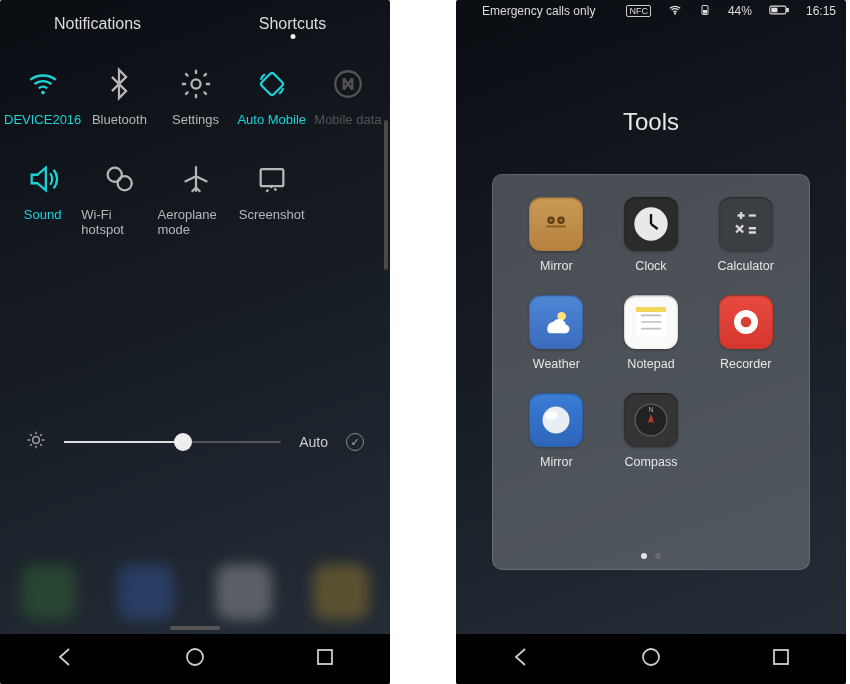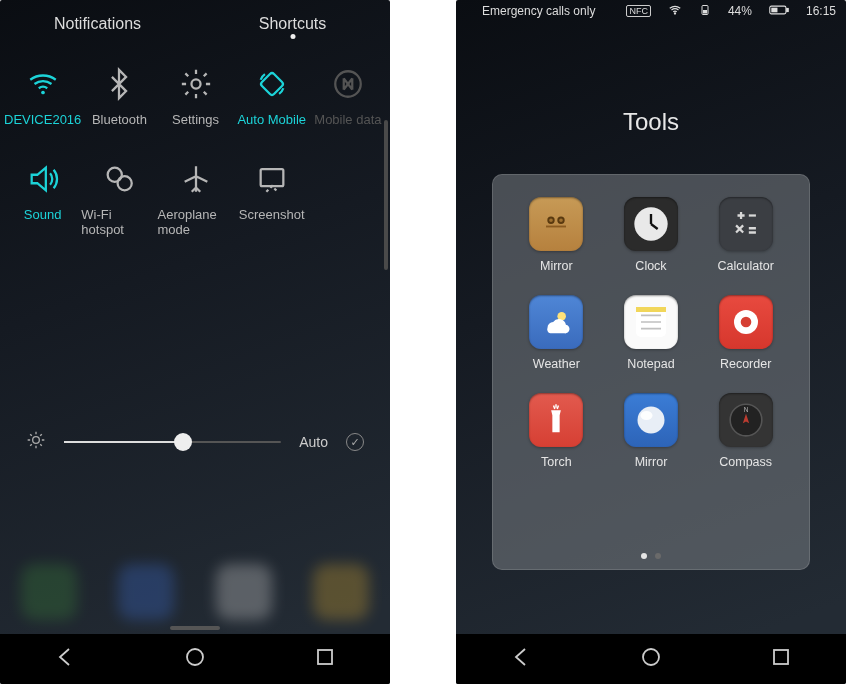"Torch" div.app { html: <div> <div> <svg> <path></path> <path></path> </svg> </div> <span>Torch</span> </div> -> none }
